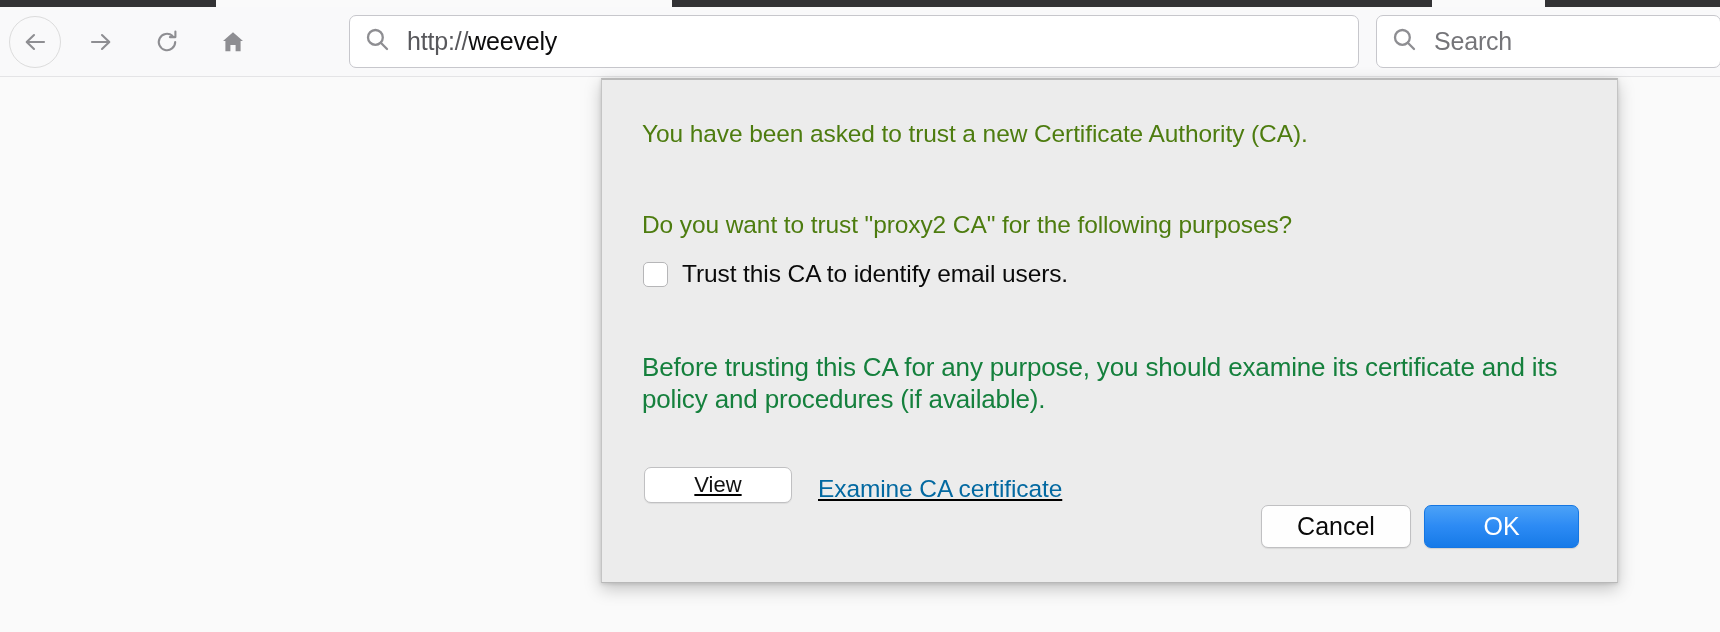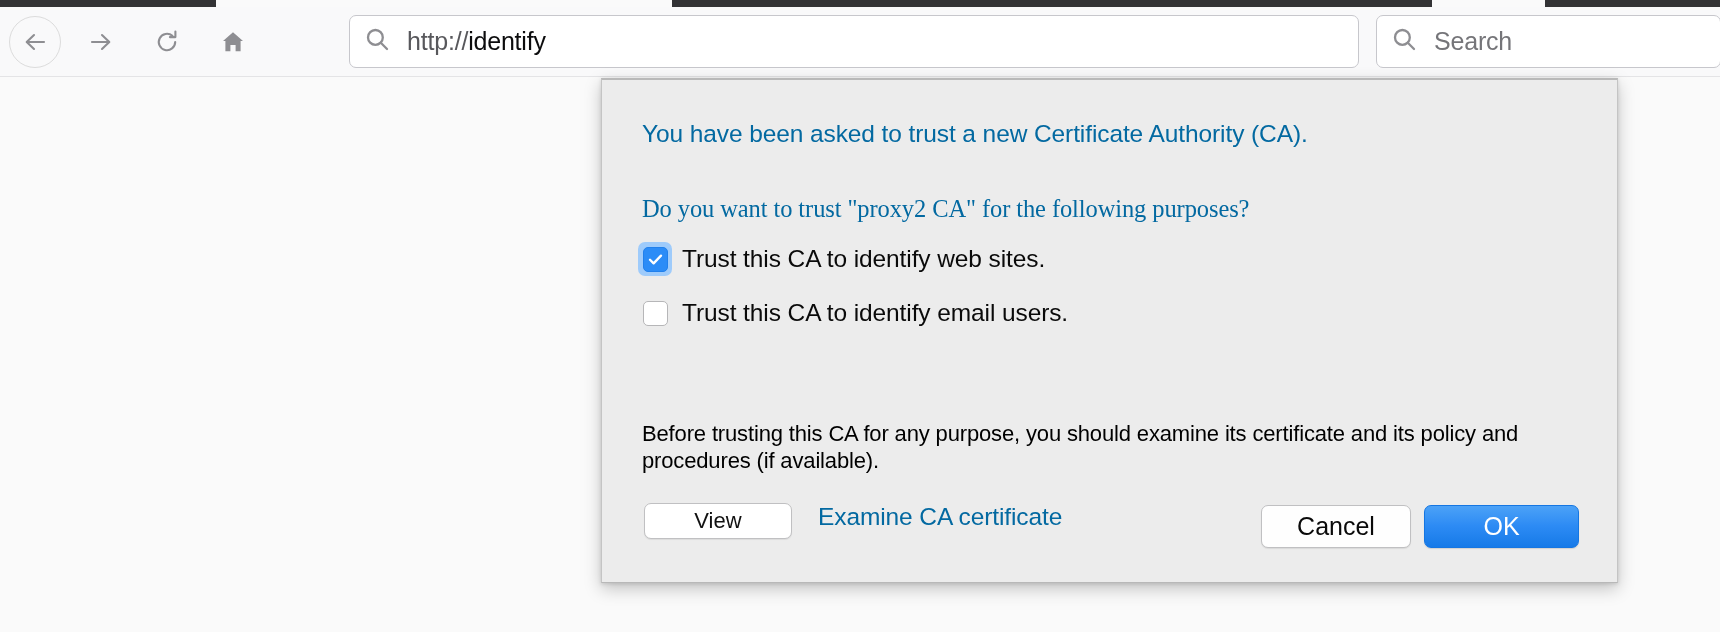"identify" span { text: identify -> weevely }
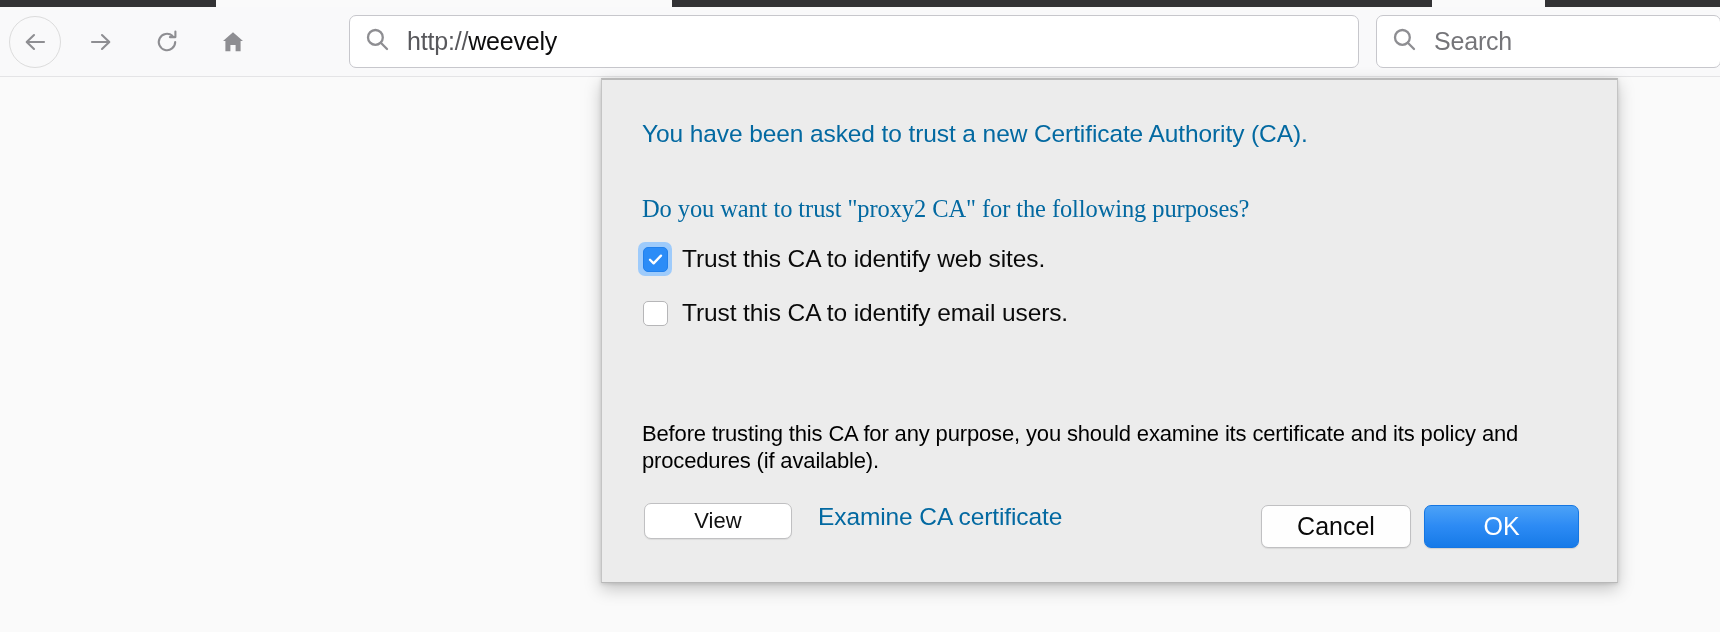"You have been asked to" .dlg-text { color: #0369a1 -> #4d7c0f }
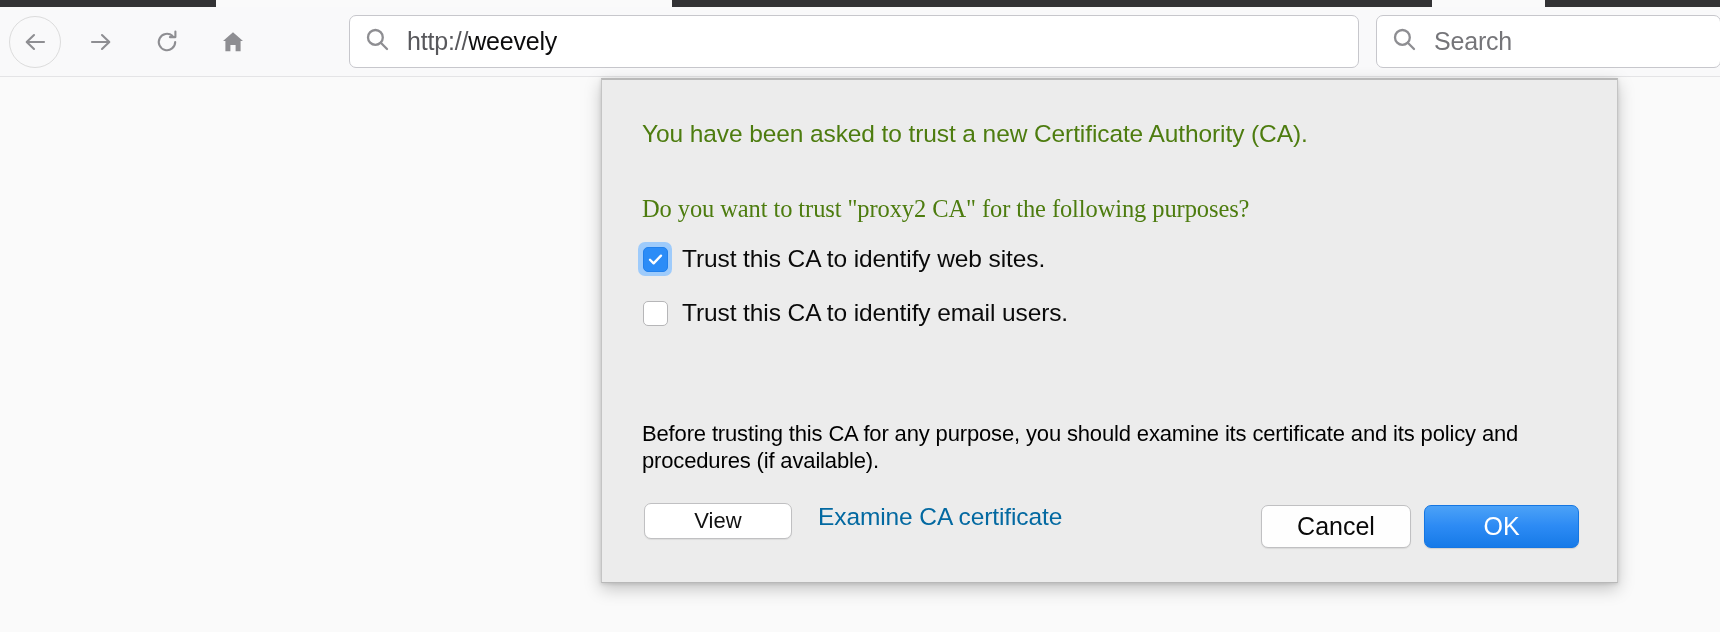"Do you want to trust" .row-question { font-family: Liberation Serif, serif -> none; margin-top: 50px -> 66px }
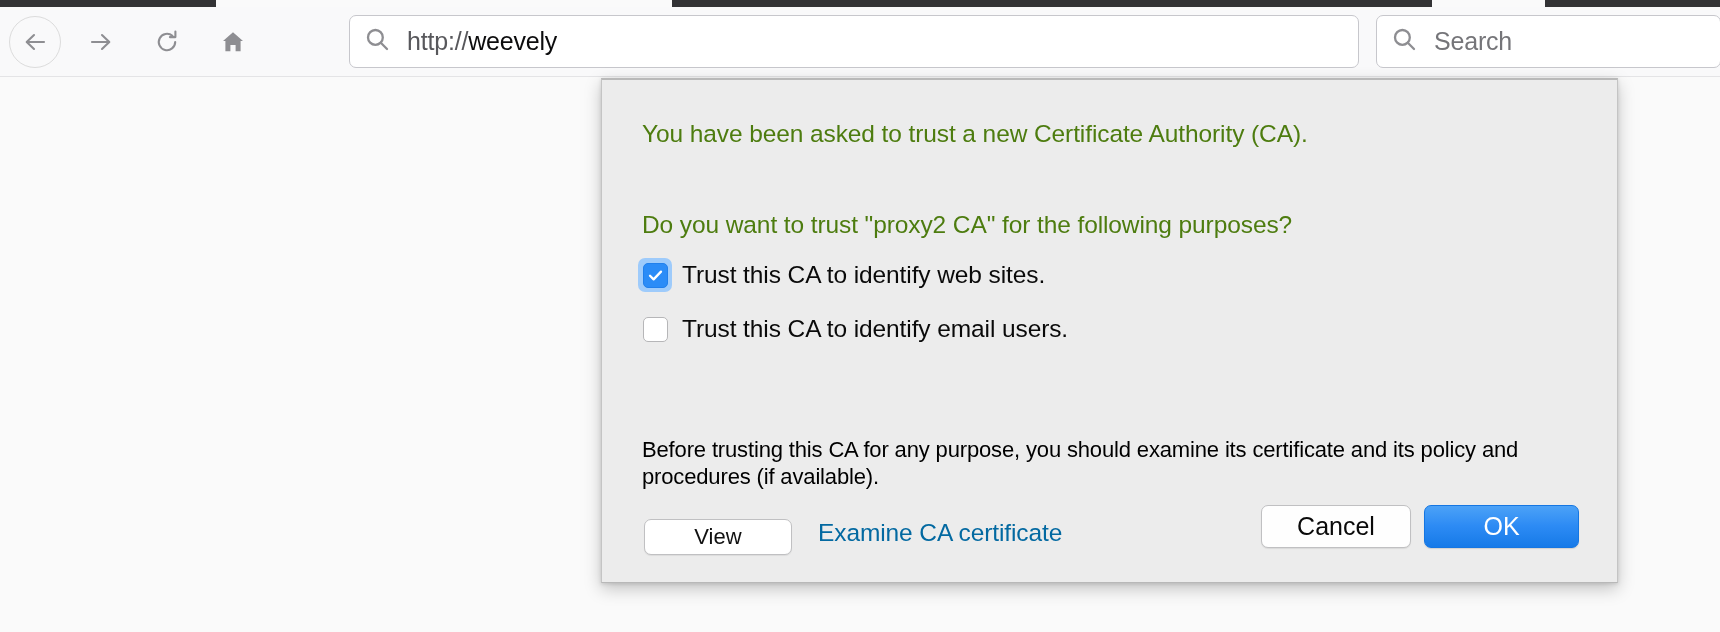"Trust this CA to identify web" div.check-row { html: <div> <span> <span> <svg> <path></path> </svg> </span> </span> <span>Trust this CA to identify web sites.</span> </div> -> none }
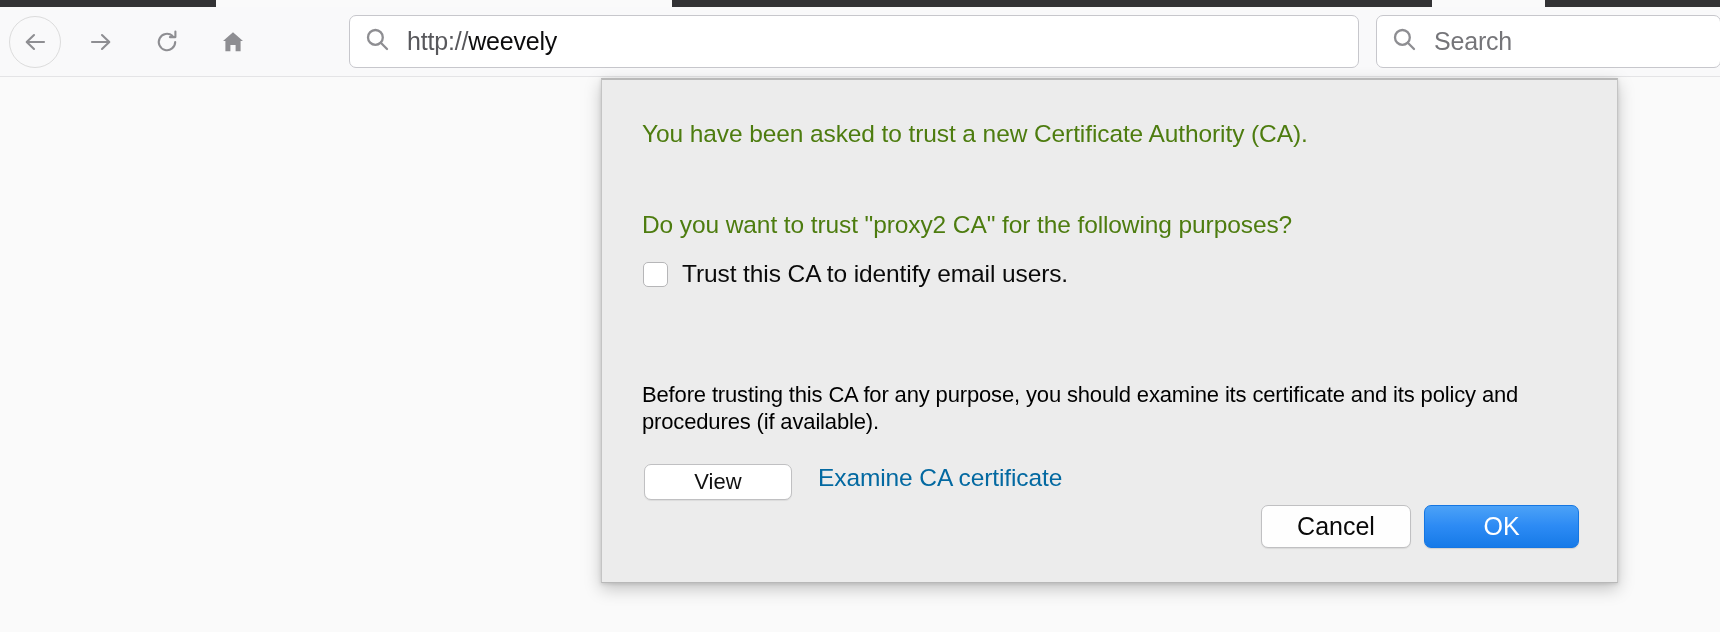"Before trusting this CA for" .para { color: #000000 -> #15803d; font-size: 22px -> 26px; margin-top: 90px -> 60px }
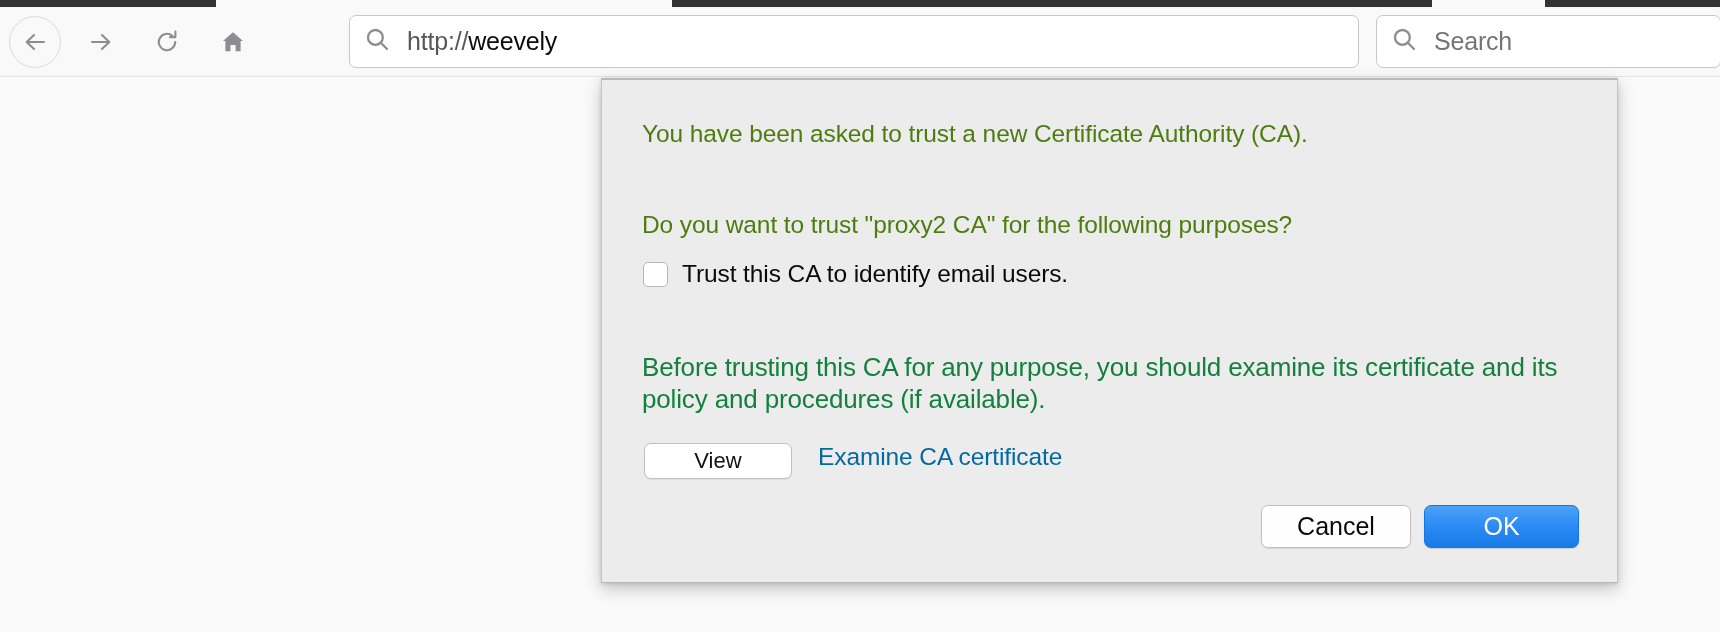"View" .view-row { align-items: flex-start -> flex-end; margin-top: 28px -> 52px; text-decoration: none -> underline }
